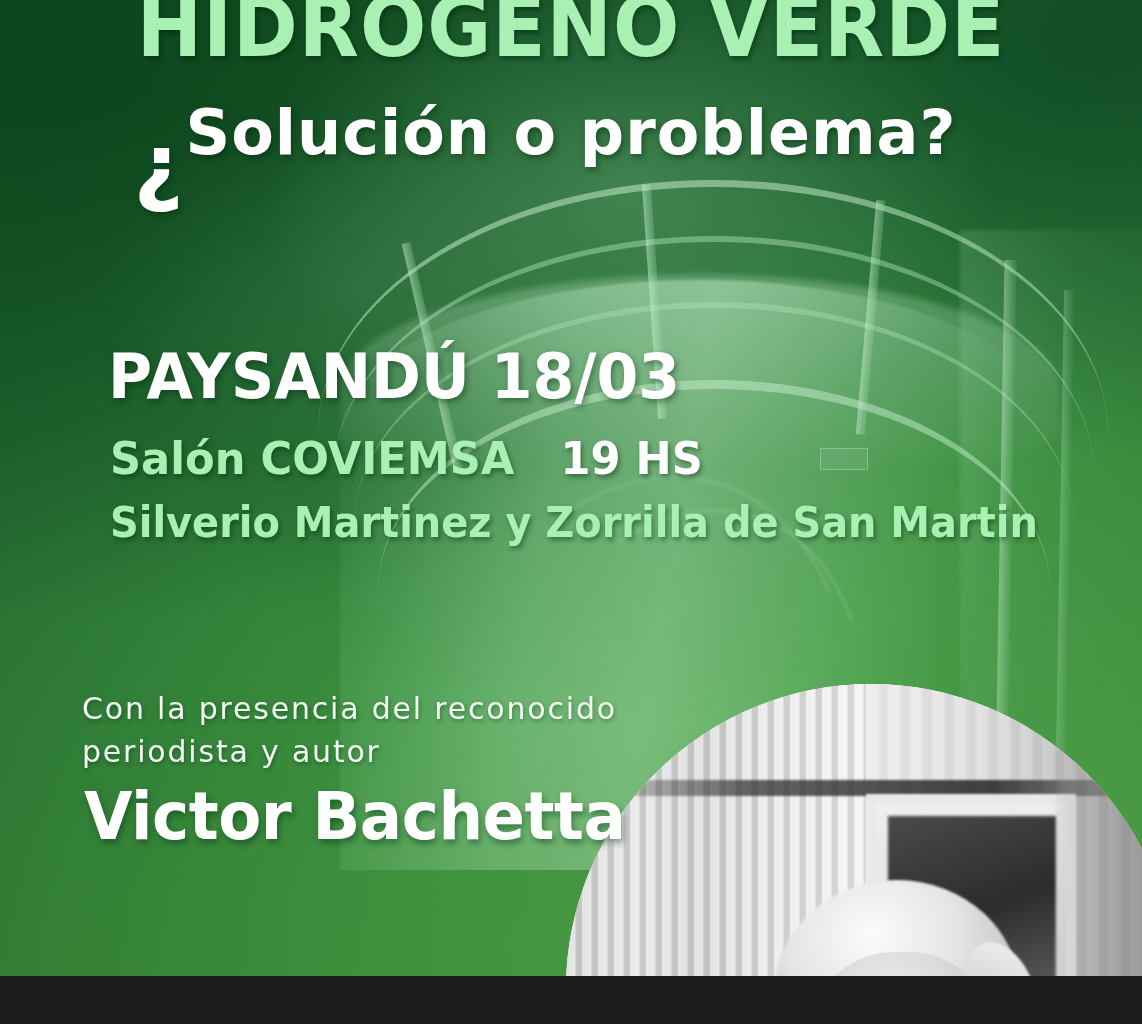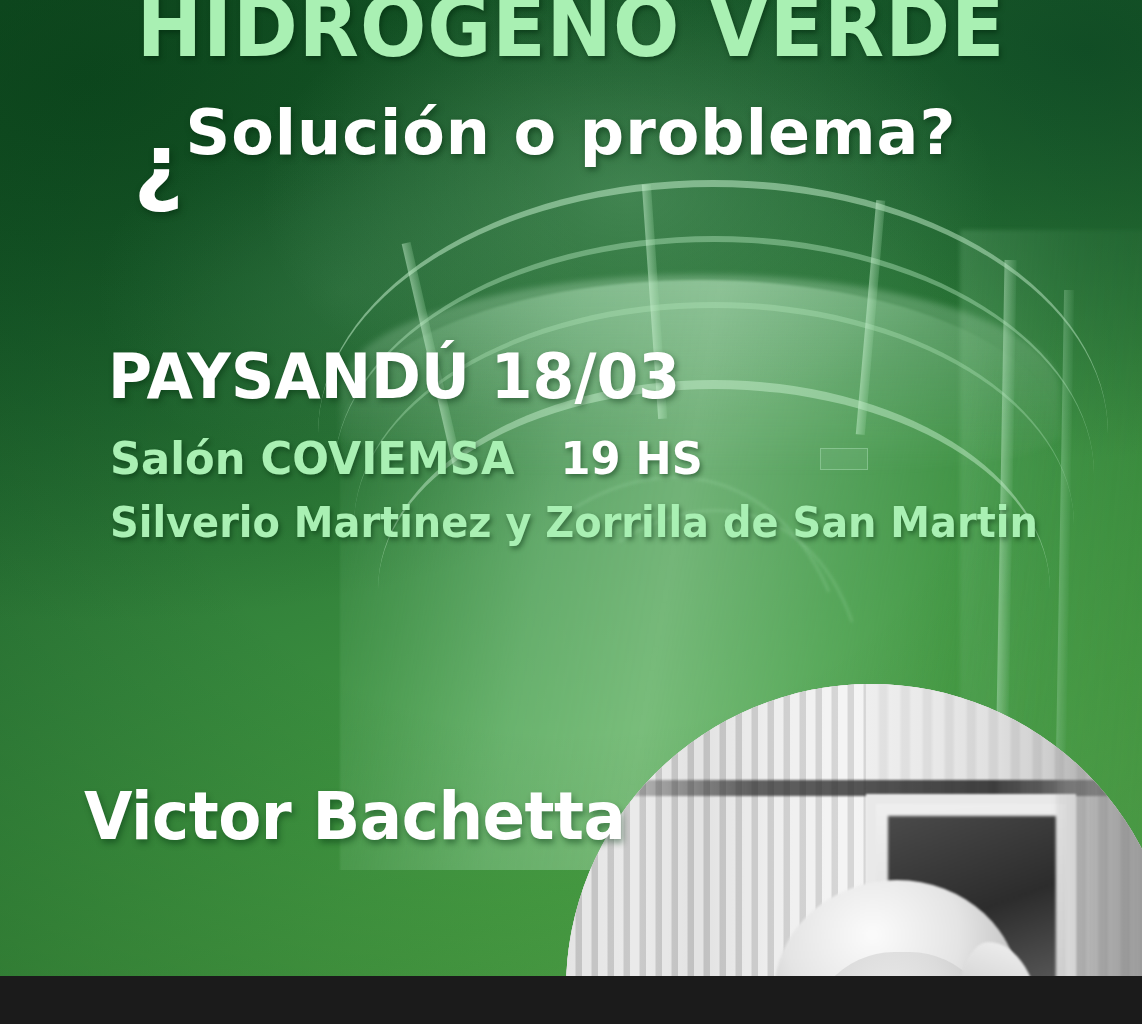"Con la presencia del reconocido" div.presence { html: none -> <div>Con la presencia del reconocido periodista y autor</div> }
